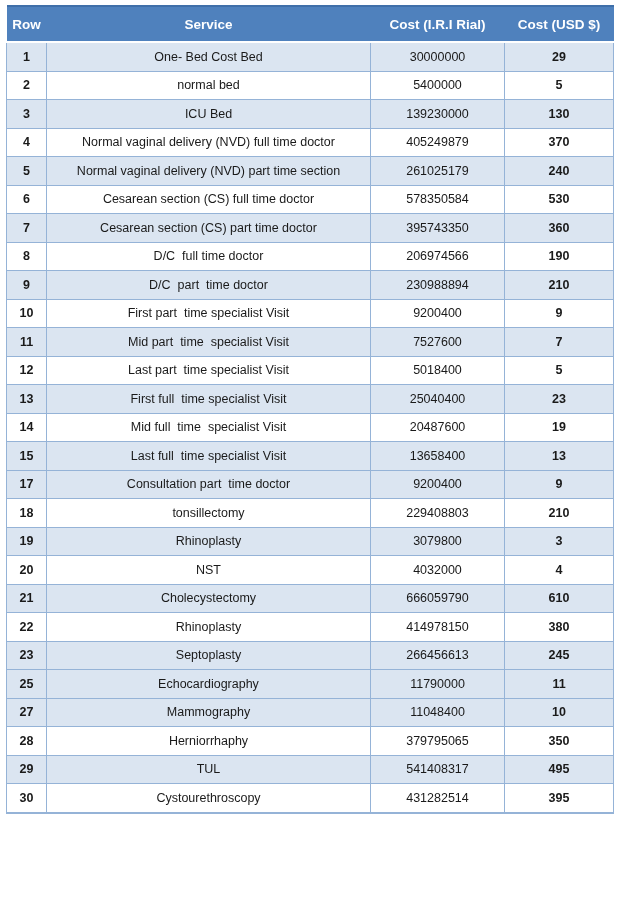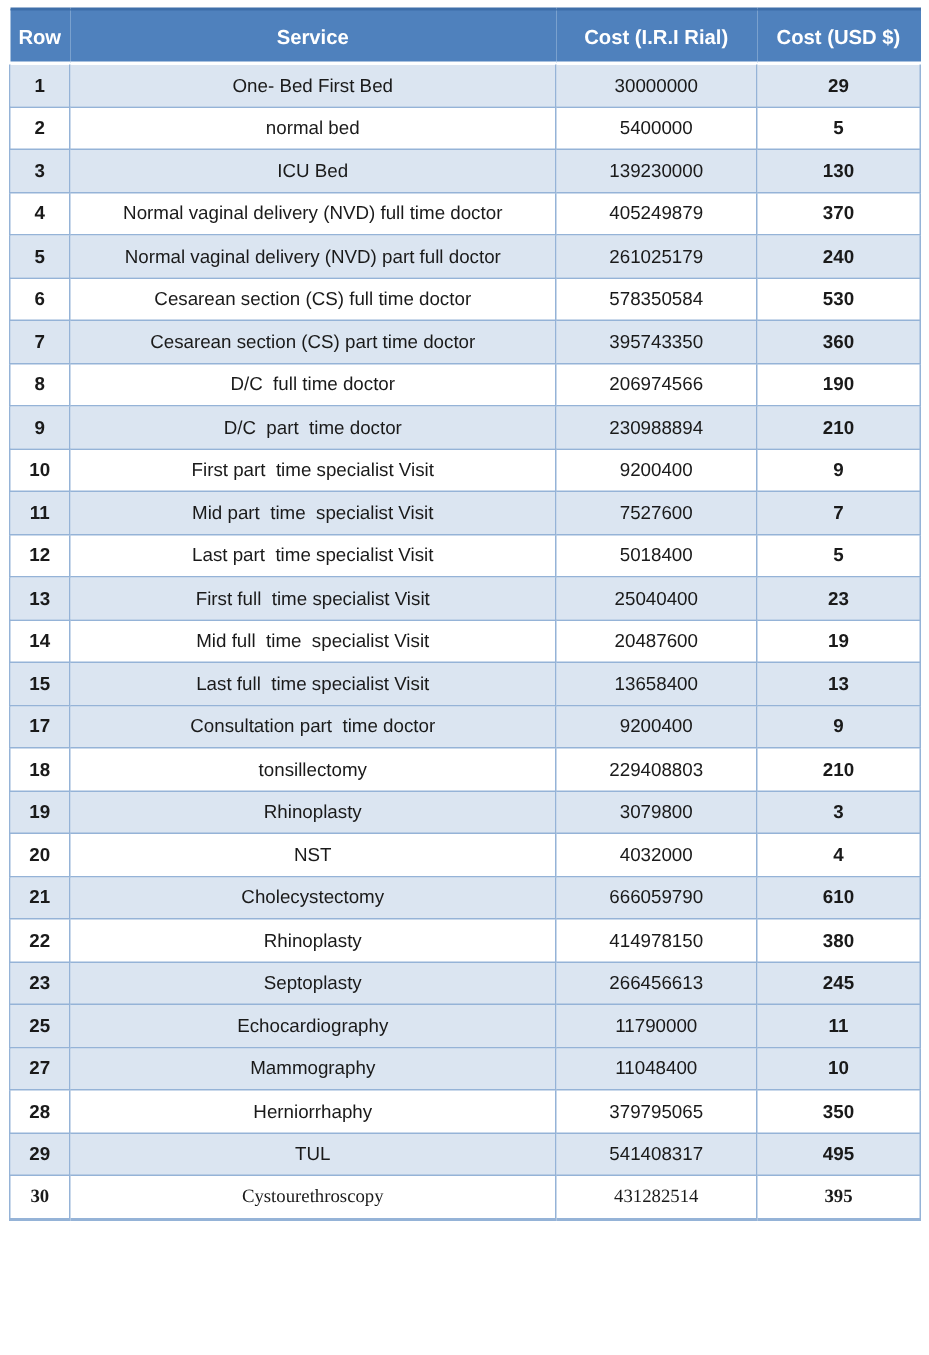"One- Bed First Bed" td { text: First -> Cost }
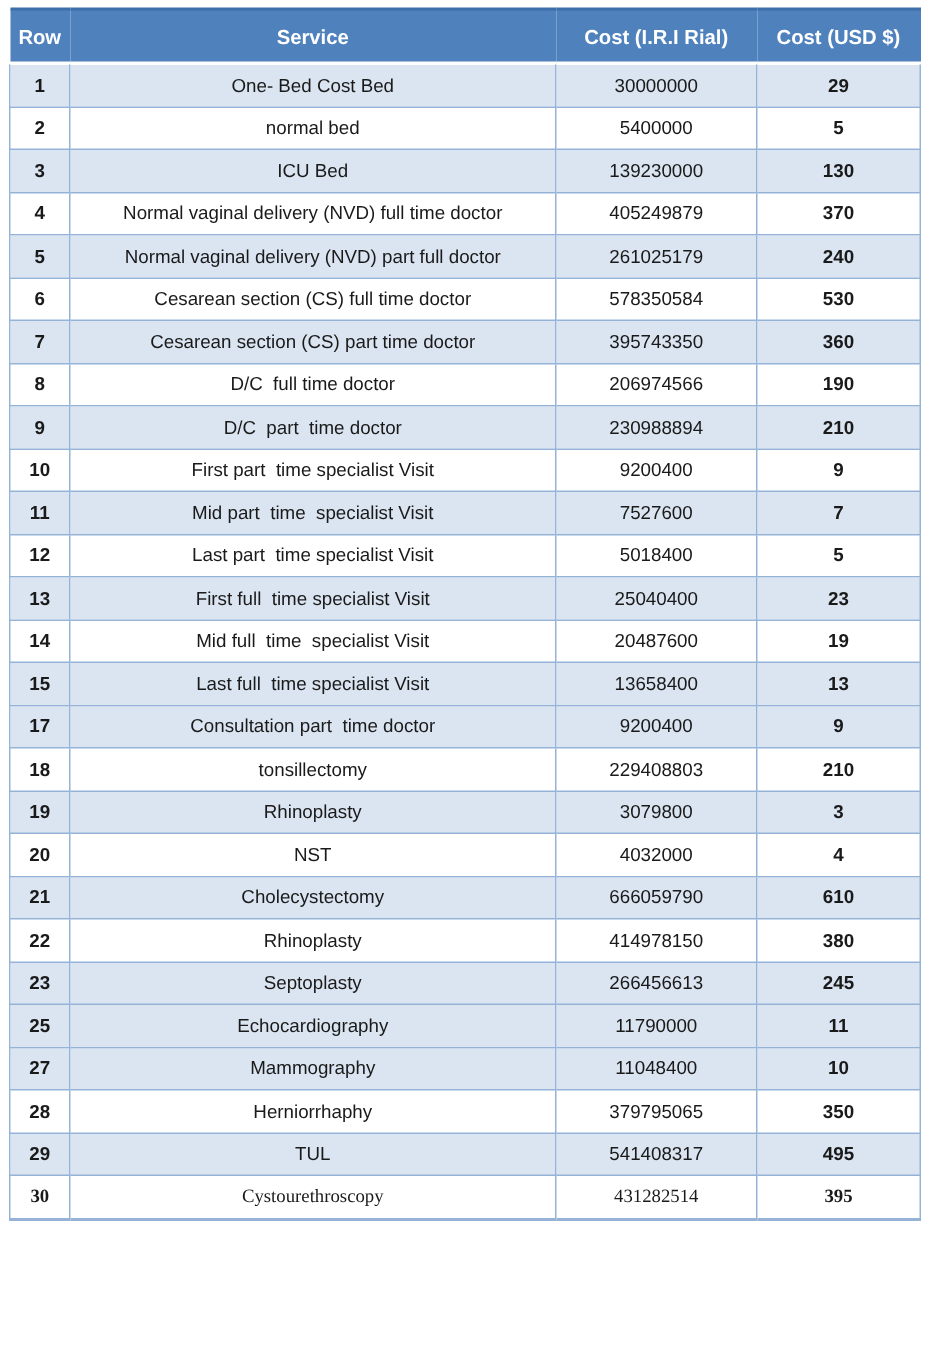"Normal vaginal delivery (NVD) part" td { text: full doctor -> time section }
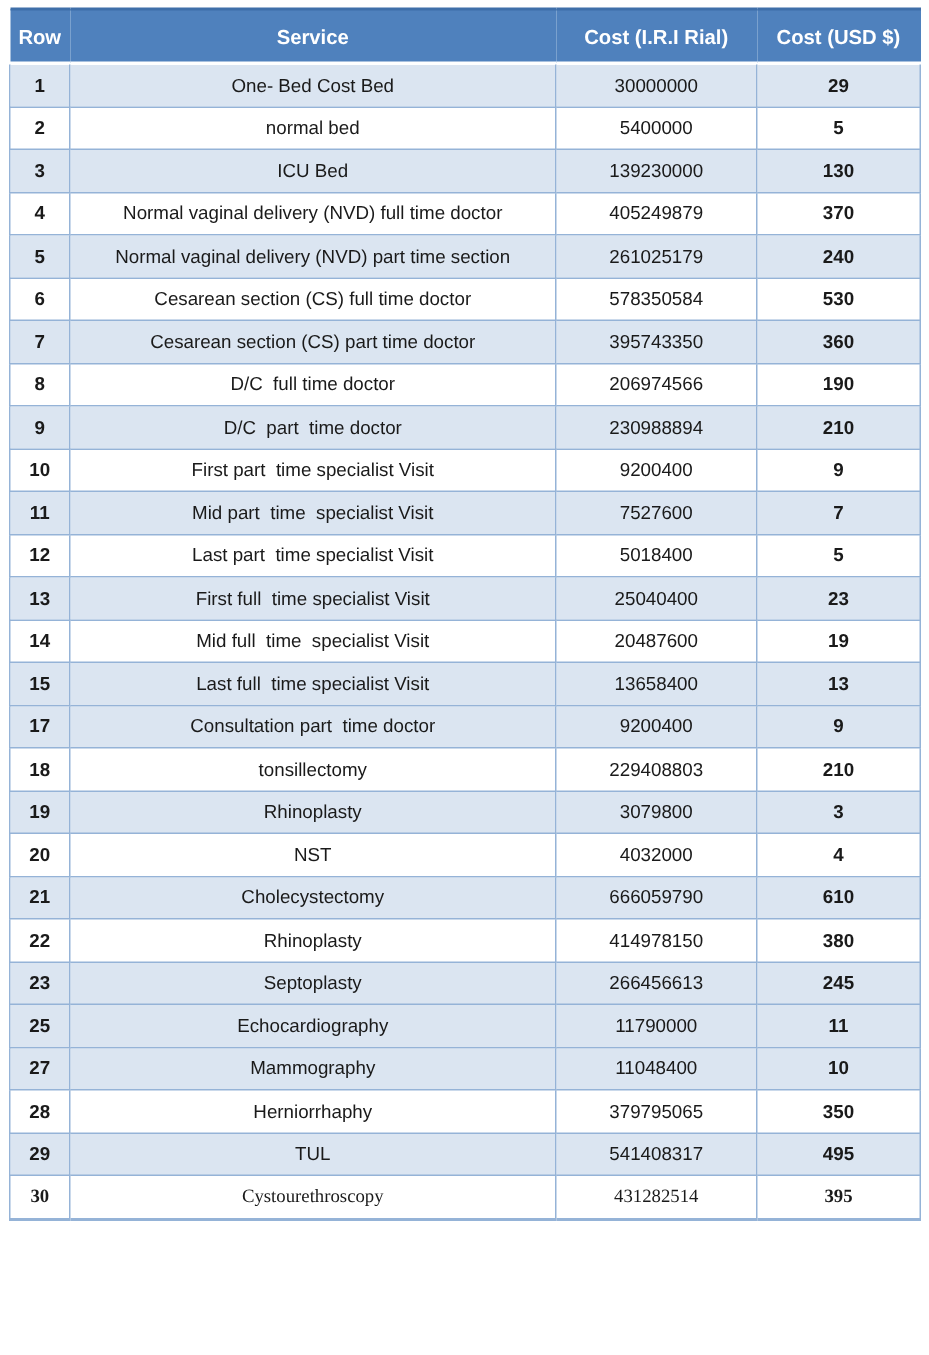"30" table.cost-table tbody tr:last-child td { font-family: Liberation Serif, serif -> none }
